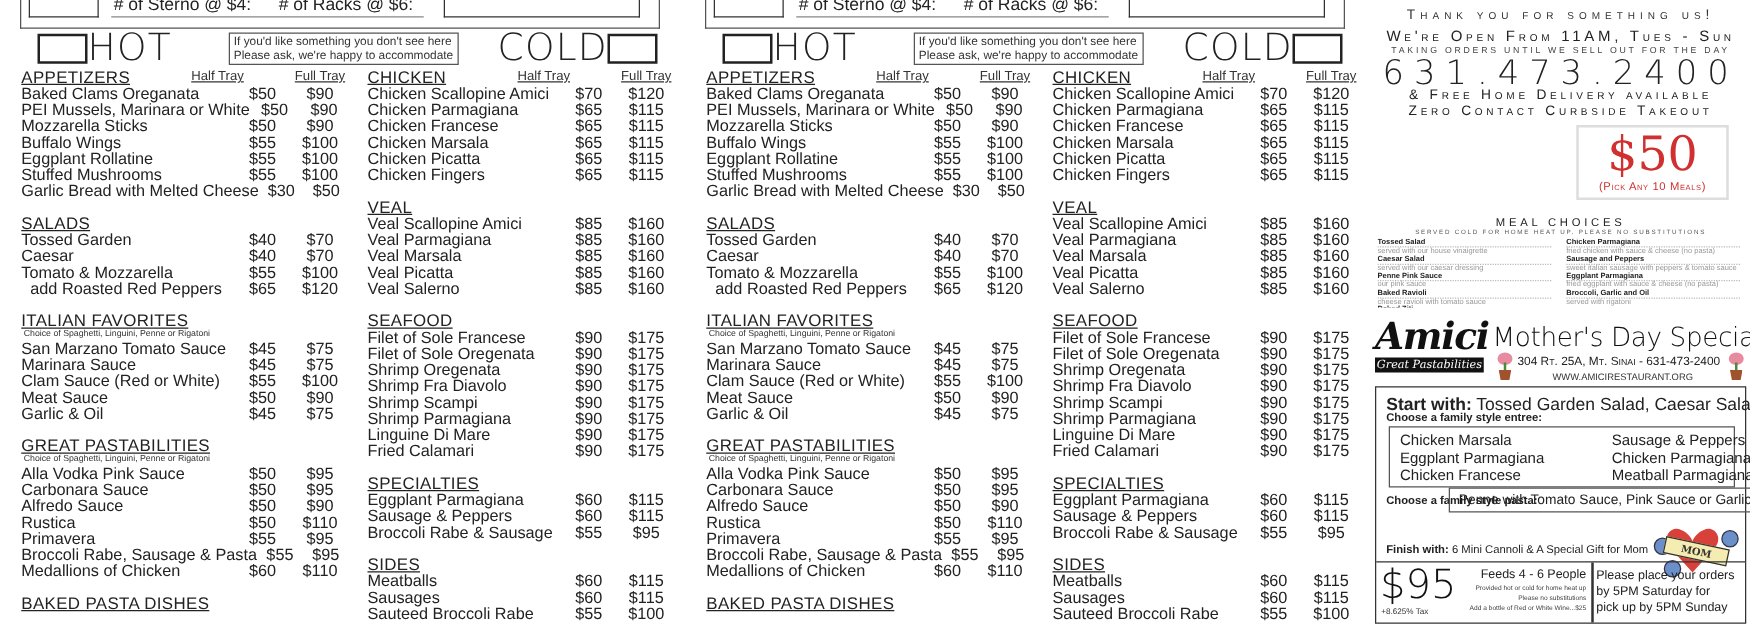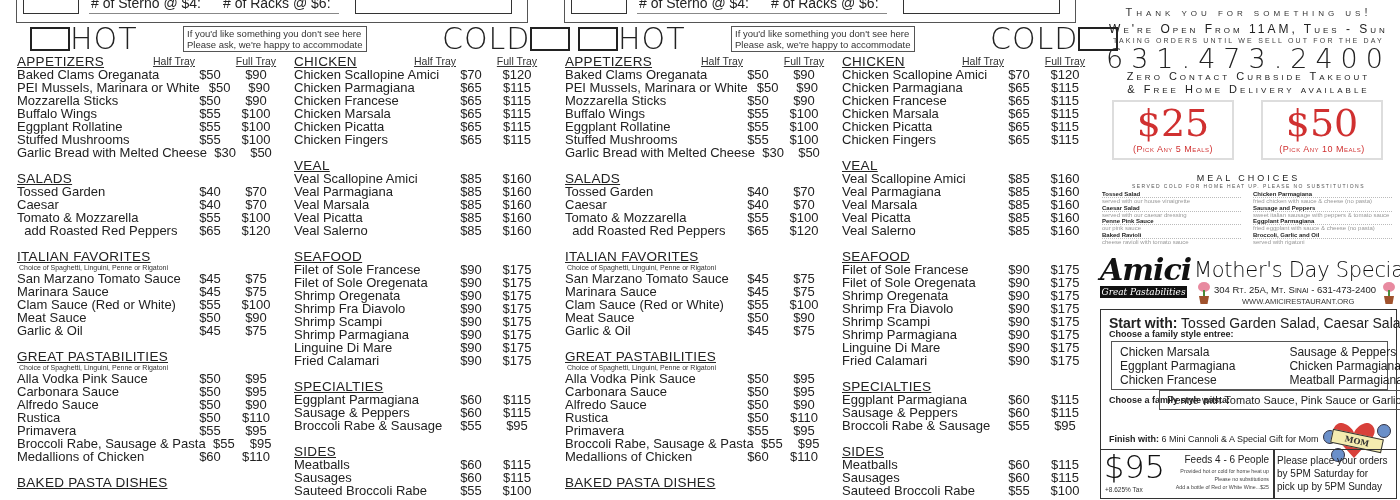"COLD" .cold { margin-left: 44px -> none }
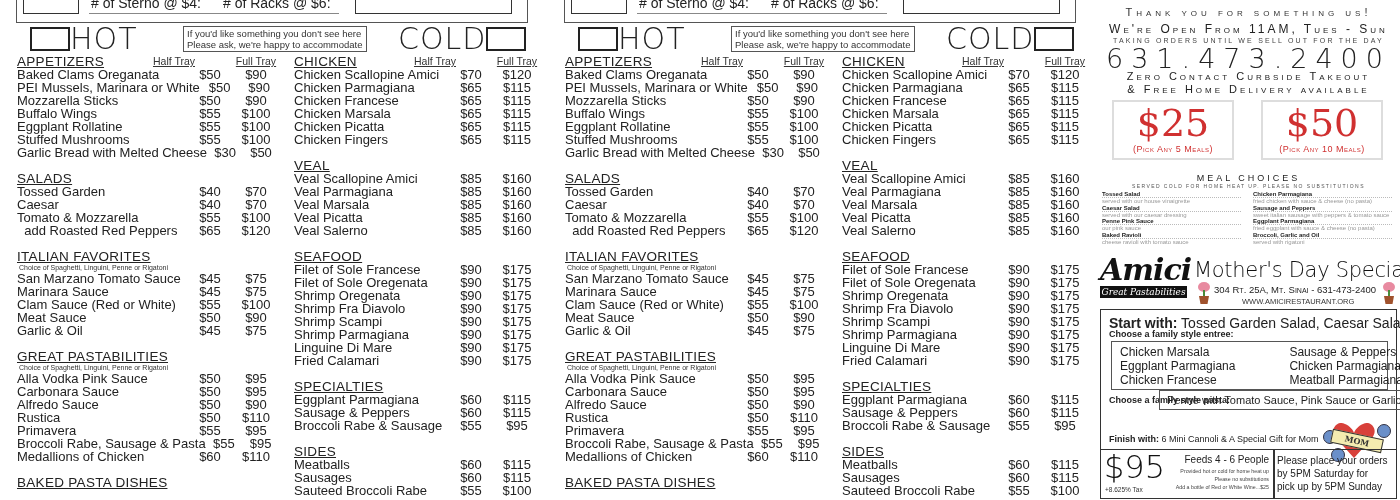"Zero Contact Curbside Takeout" div { order: before "& Free Home Delivery available" -> after "& Free Home Delivery available" }
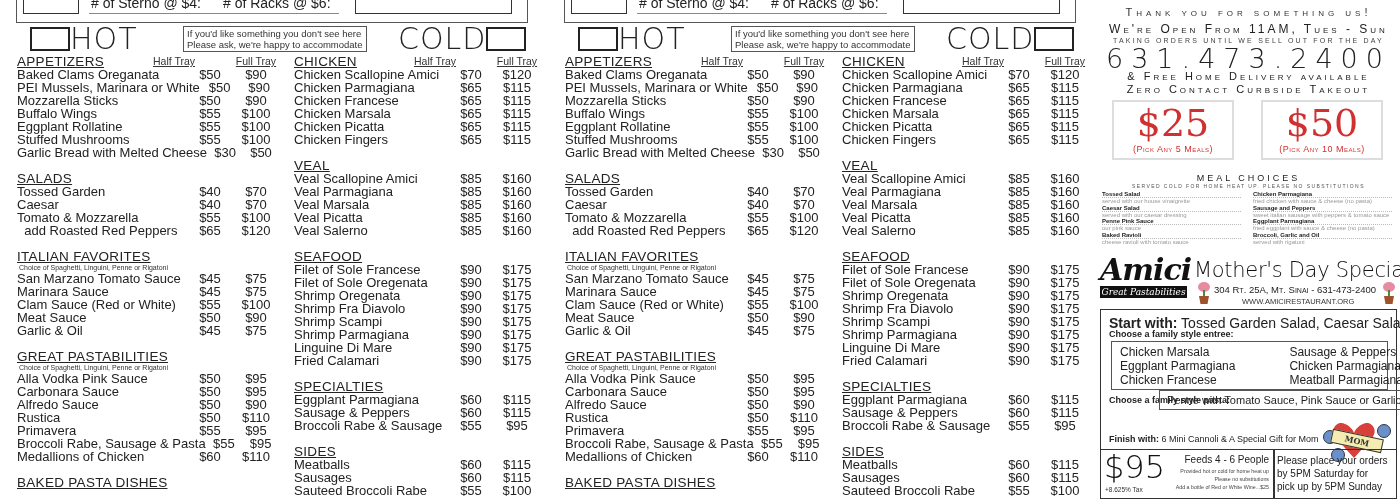"$25" div.dealbox { html: <div> <div>$25</div> <div>(Pick Any 5 Meals)</div> </div> -> none }
